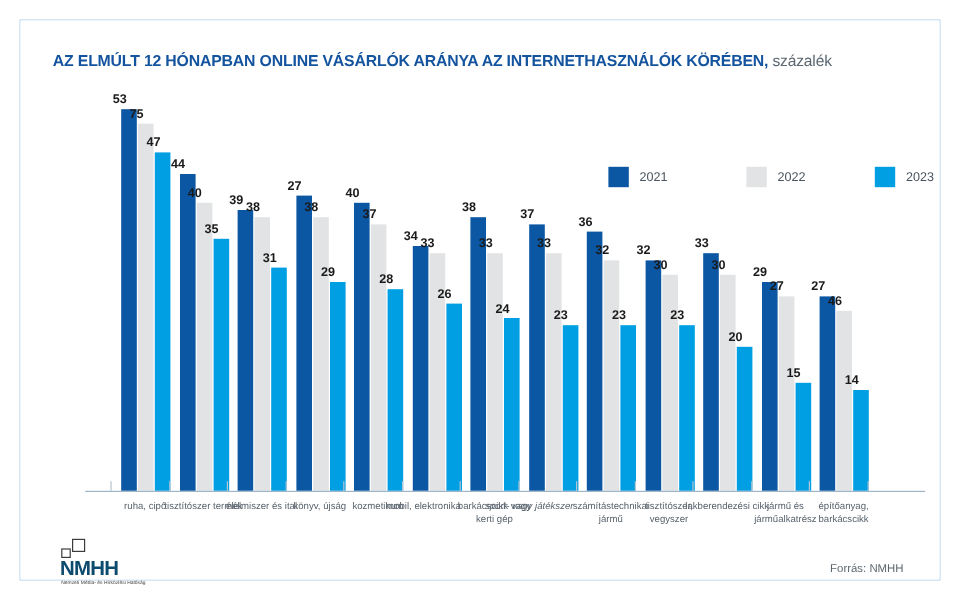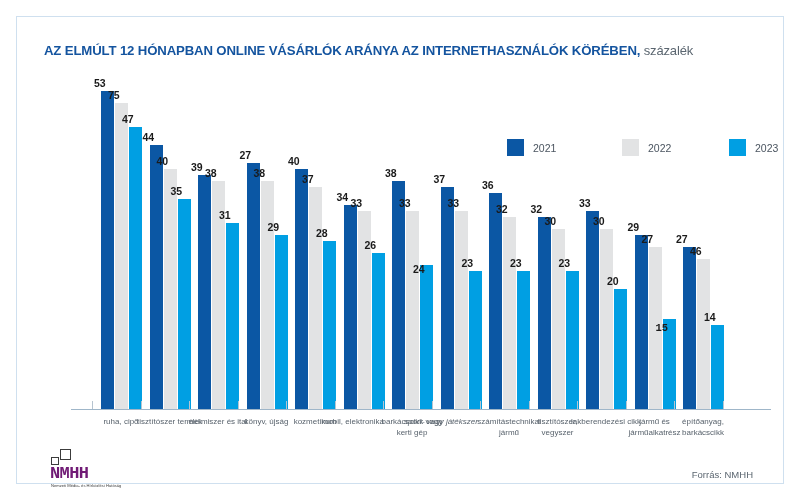"24" div.vlabel { bottom: 135px -> 146px }
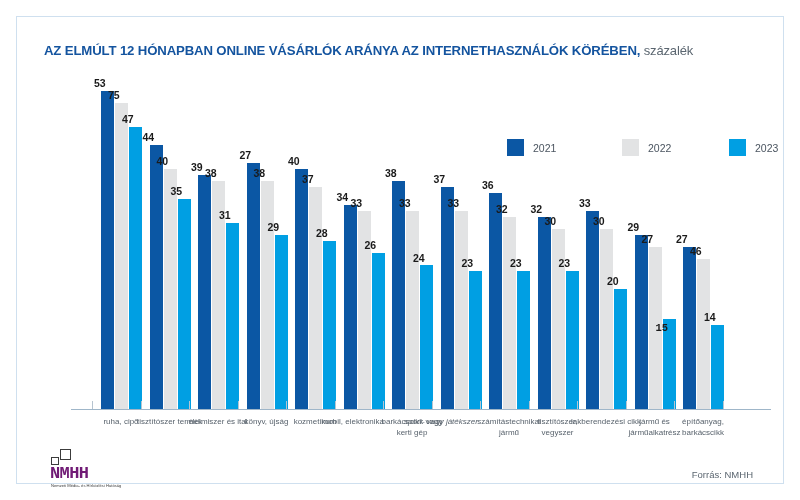"15" div.vlabel { bottom: 76px -> 93px; font-family: Liberation Mono, monospace -> none }
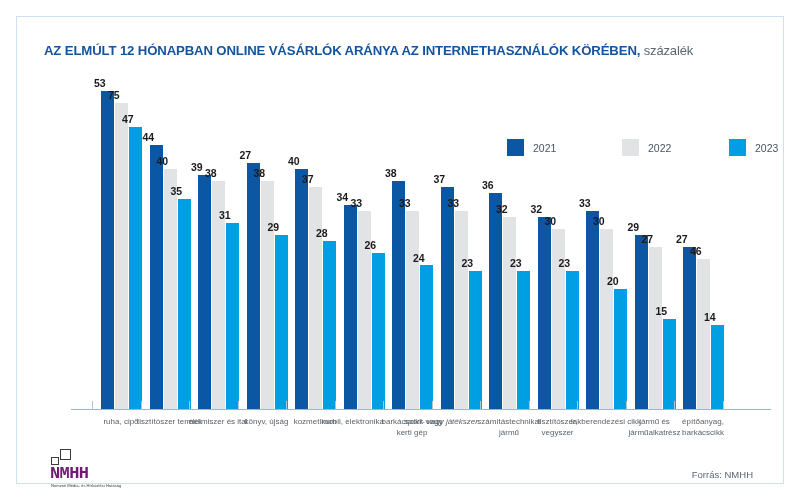"NMHH" #logo .wordmark { color: #701a75 -> #0c4a6e; font-family: Liberation Mono, monospace -> Liberation Sans, sans-serif }
